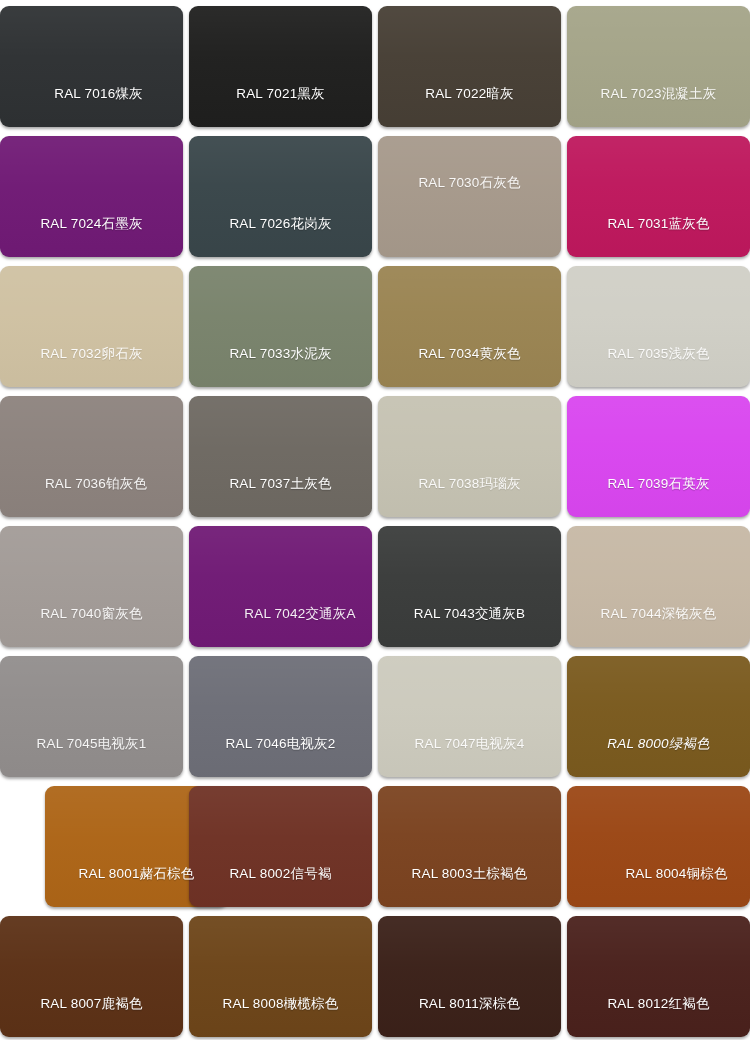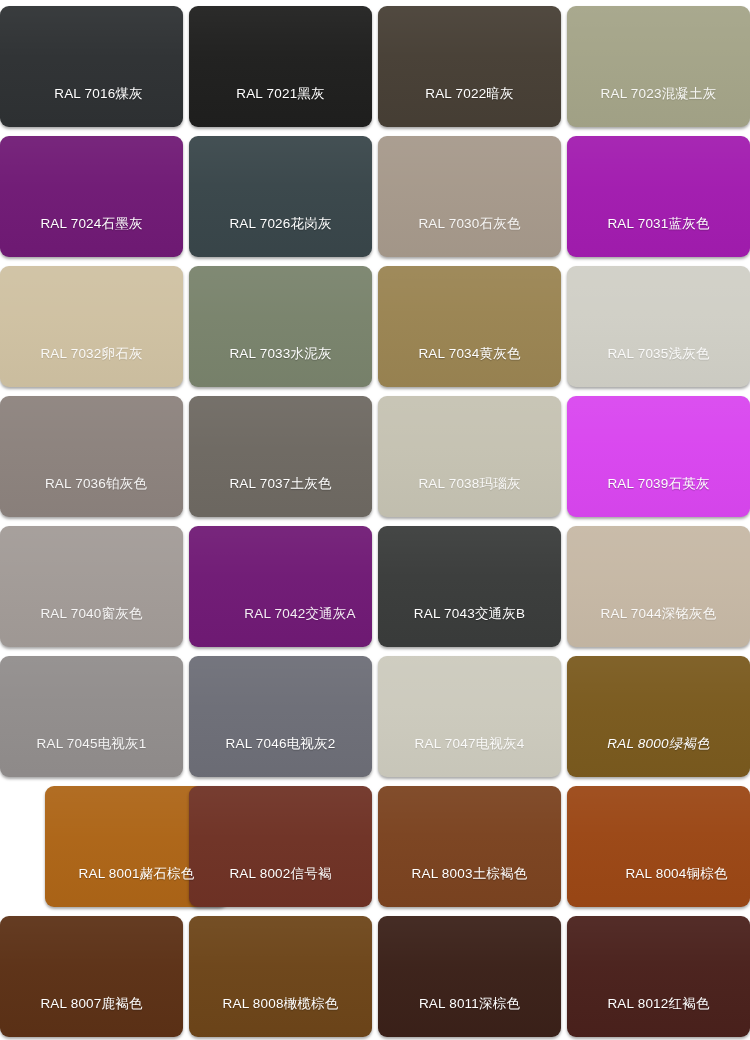"RAL 7030石灰色" div.swatch { align-items: none -> center }
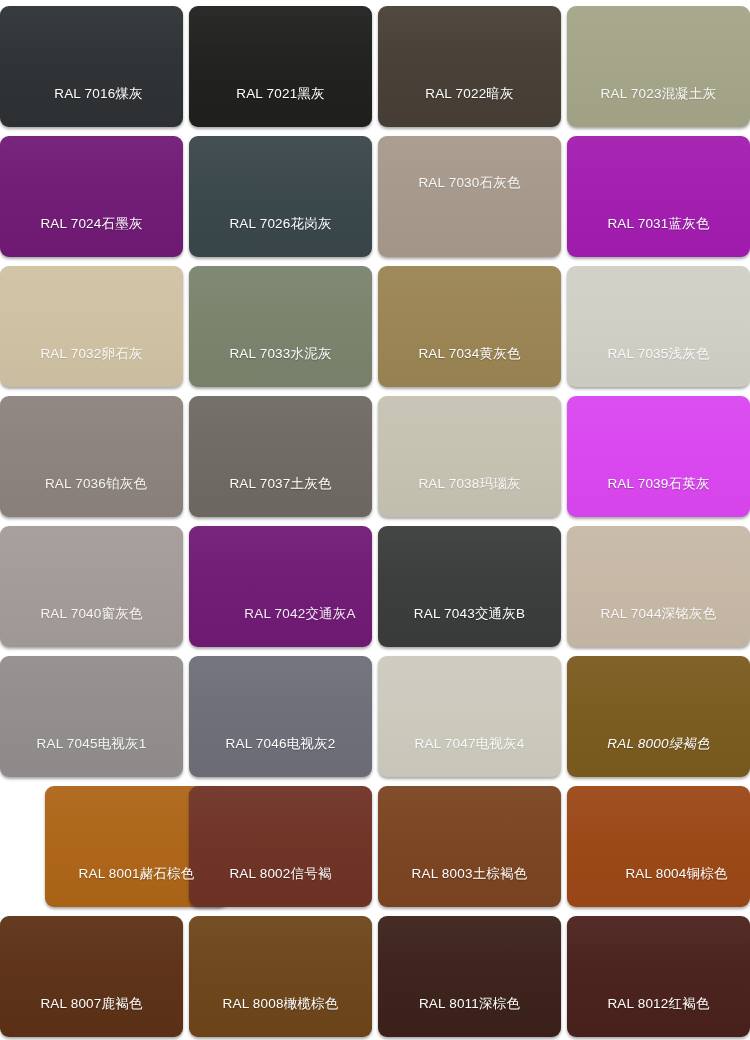"RAL 7031蓝灰色" div.swatch { background: #a21caf -> #be185d }
